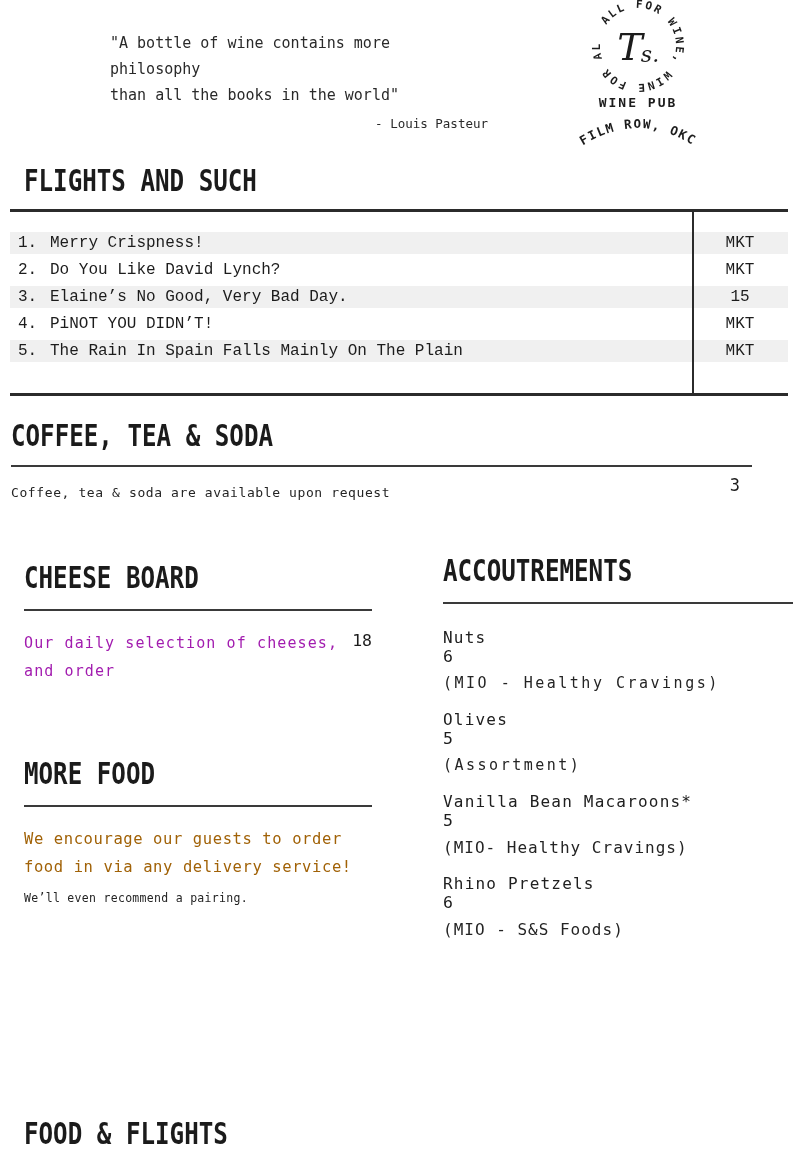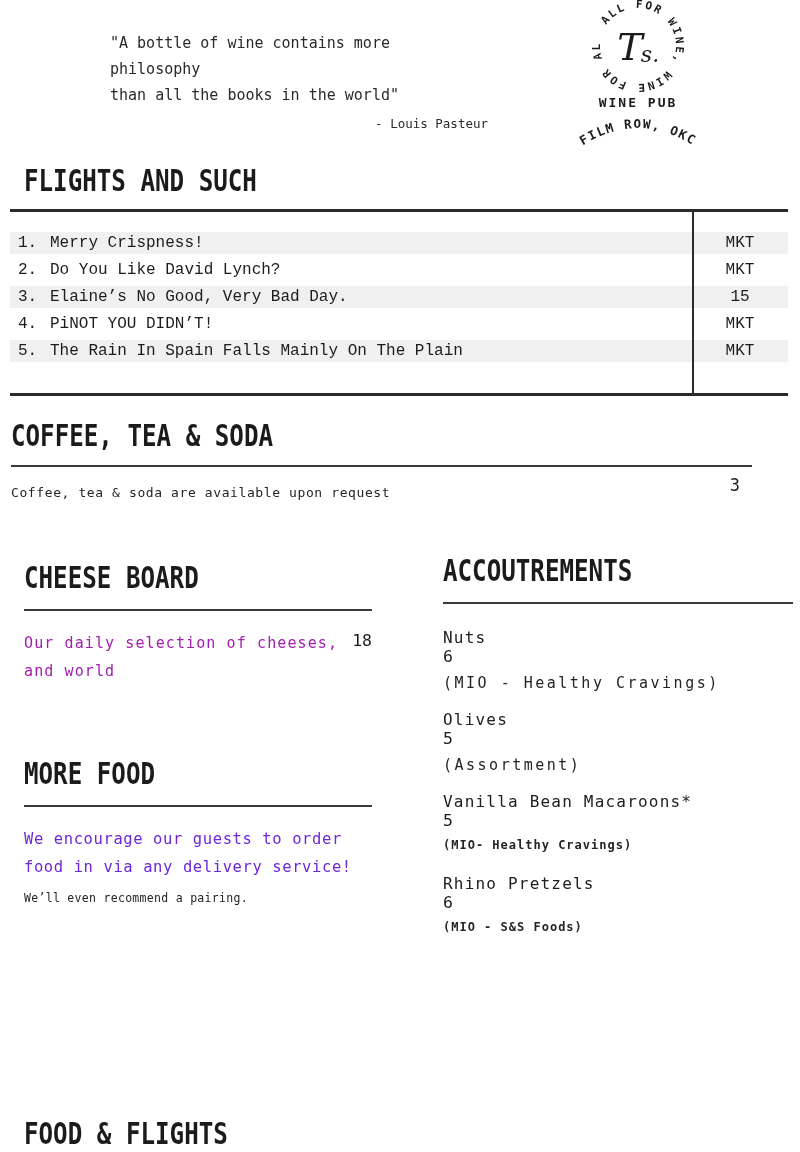"and world" div.bline { text: world -> order }
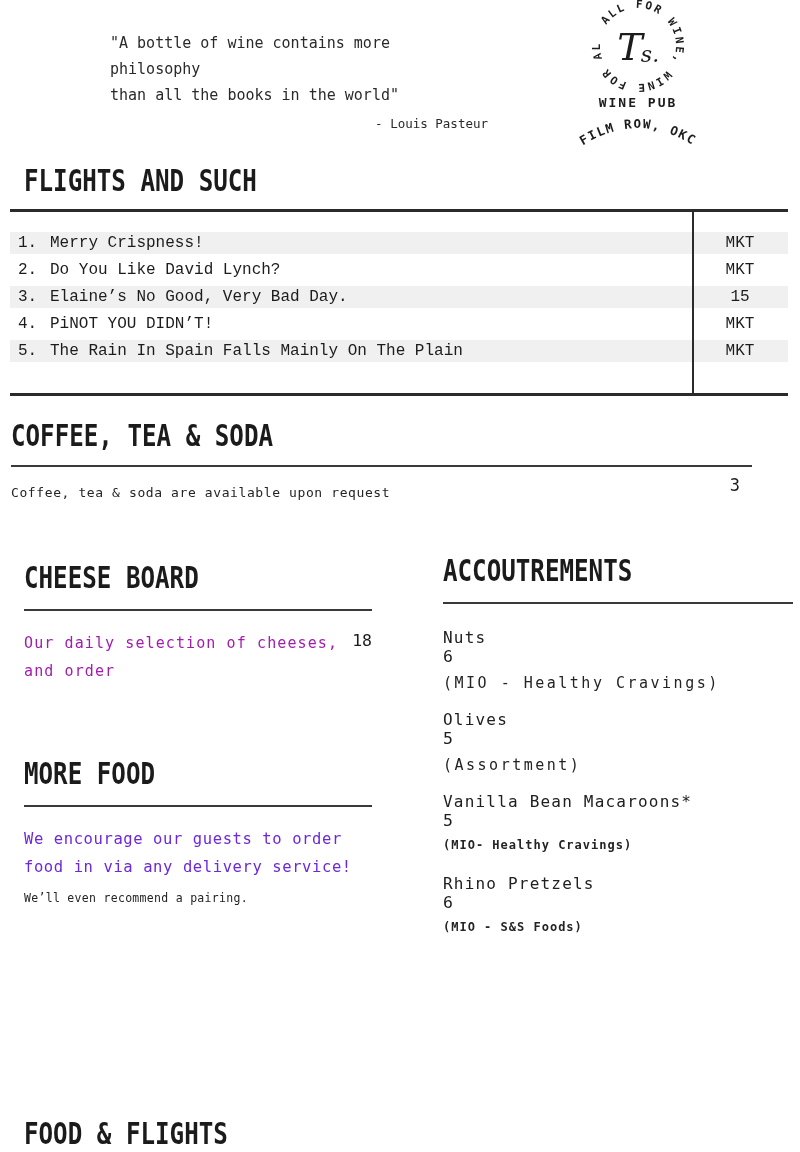"We encourage our guests to" .morefood .bline { color: #6d28d9 -> #a16207 }
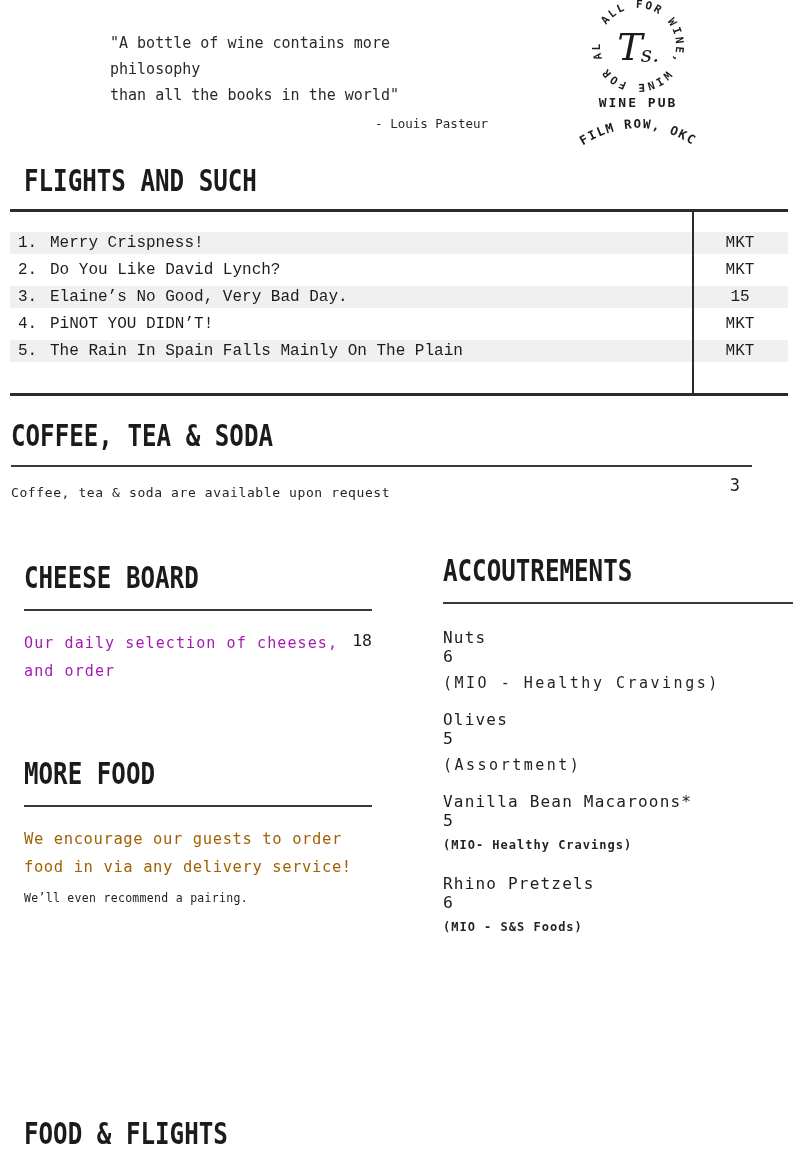"(MIO- Healthy Cravings)" .acc-item.small-detail .detail { font-size: 12px -> 16px; font-weight: bold -> none }
